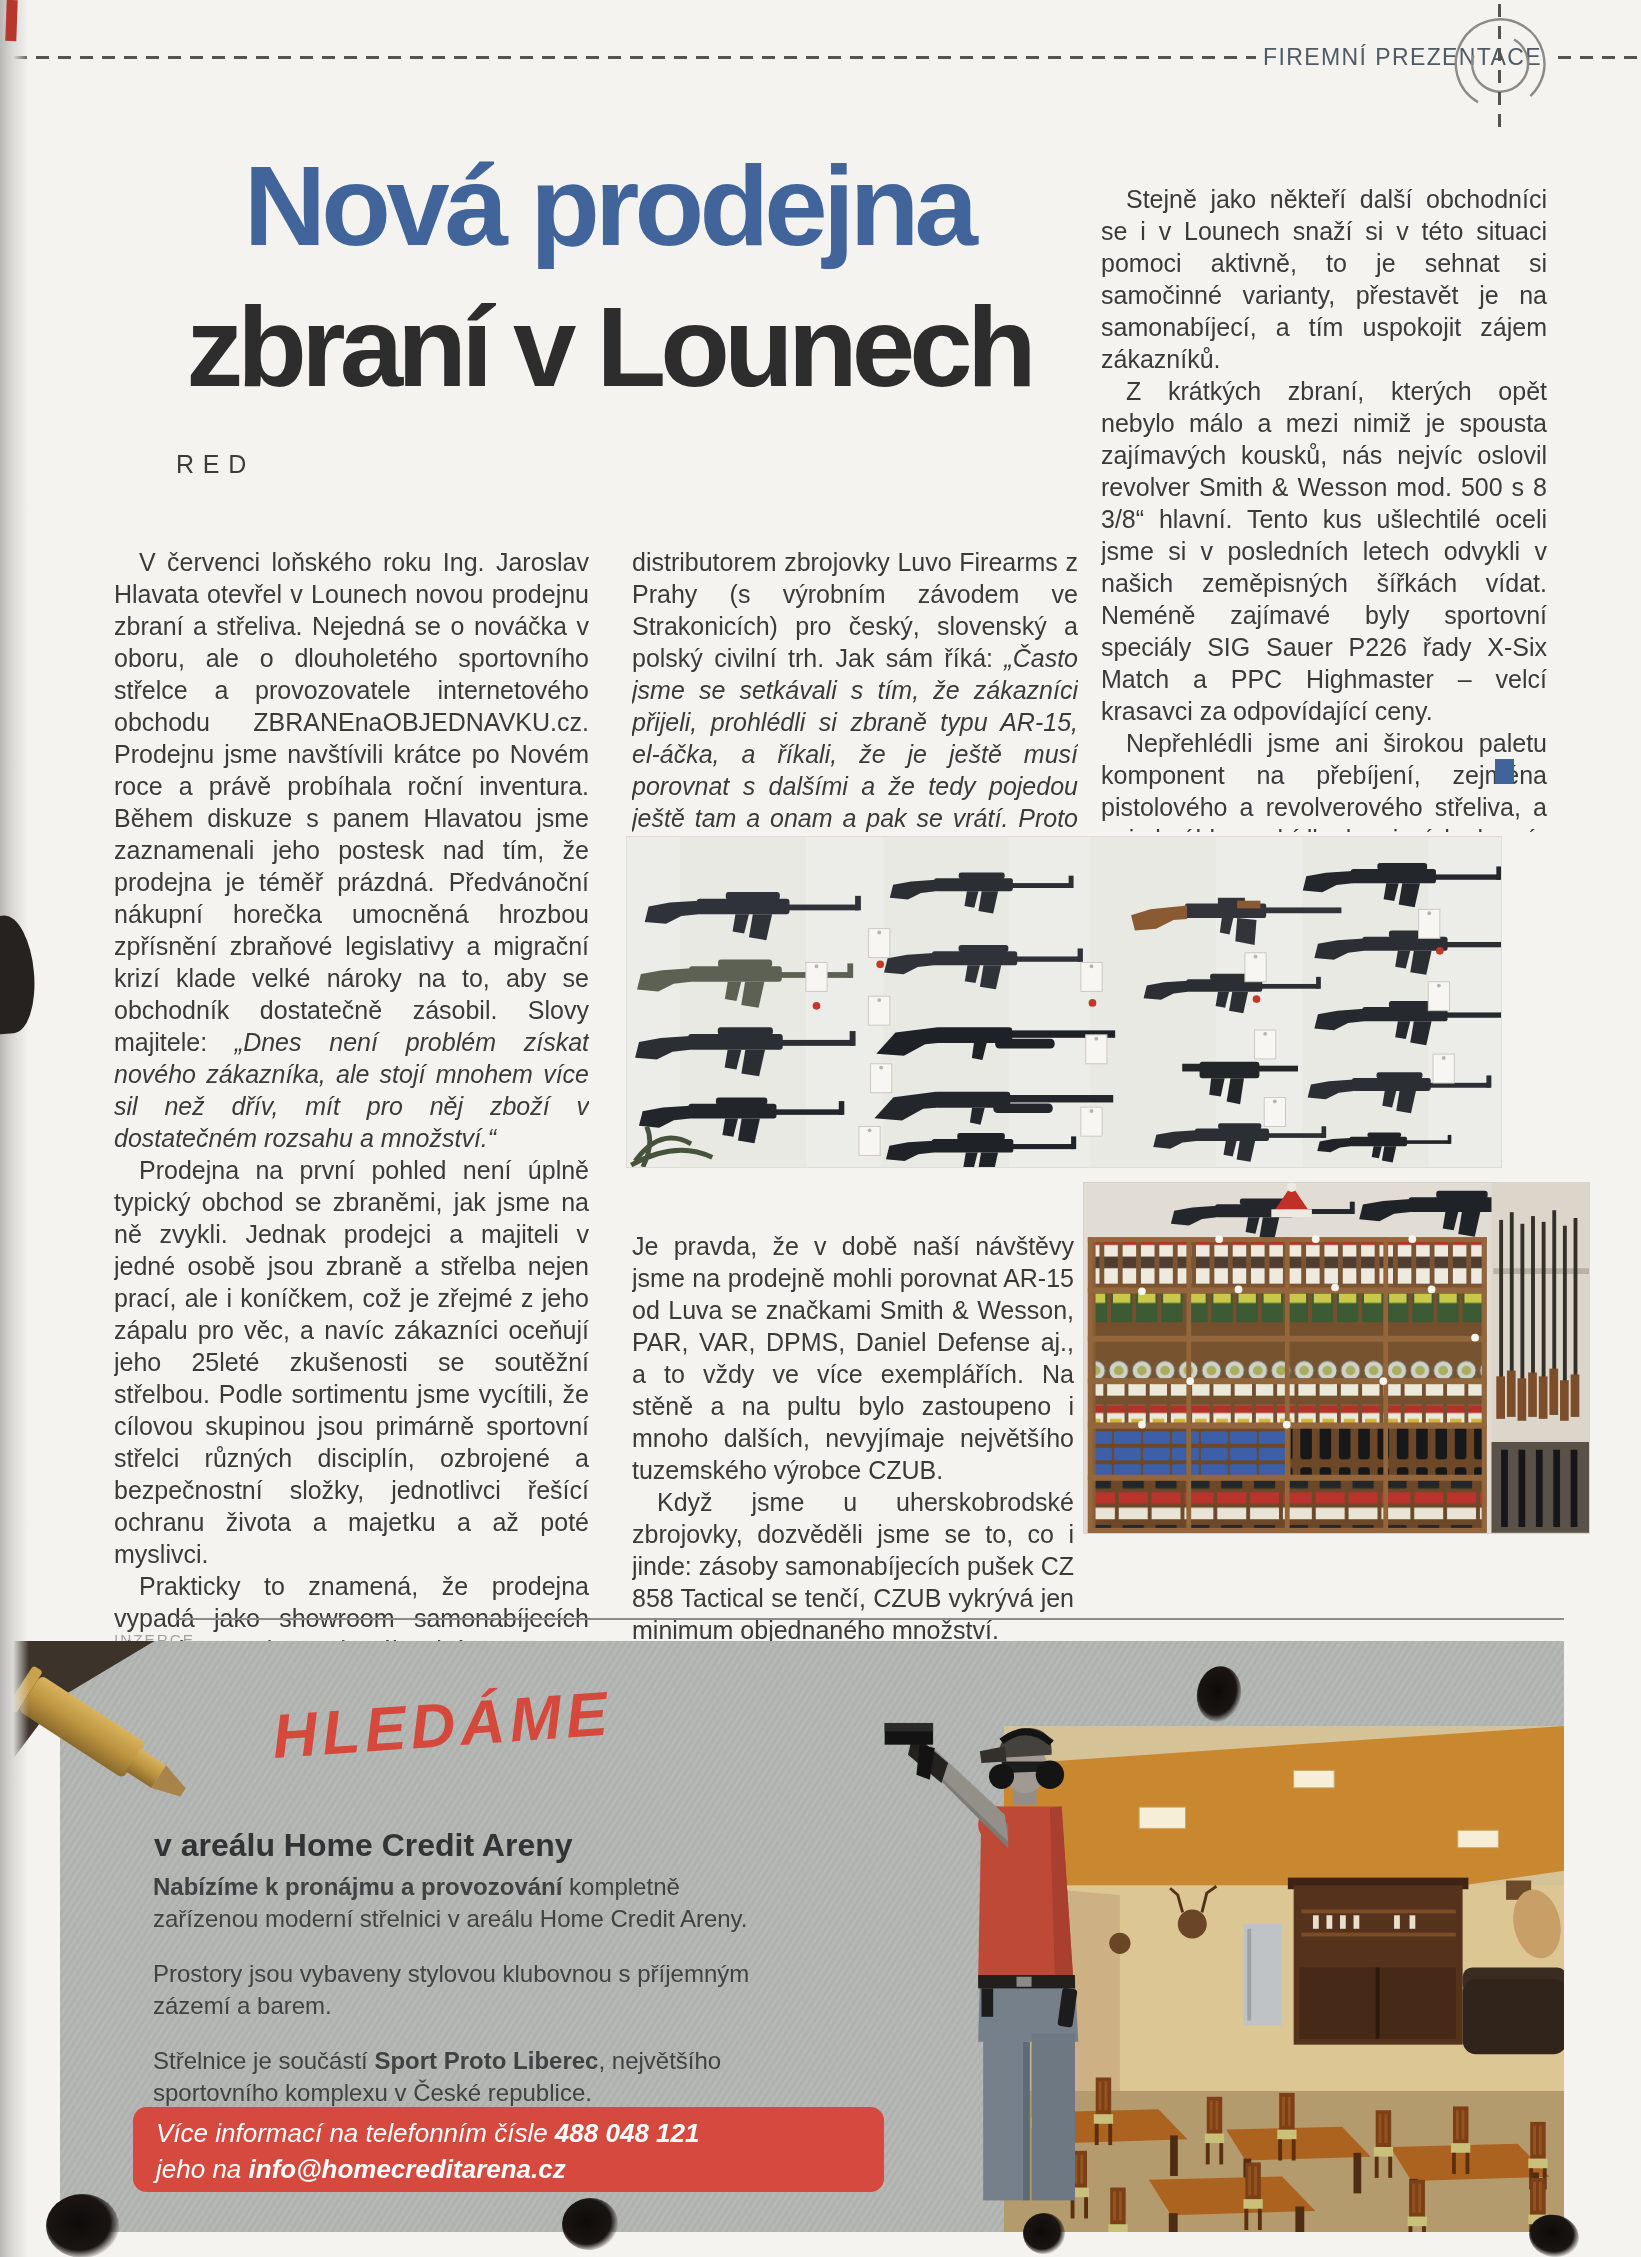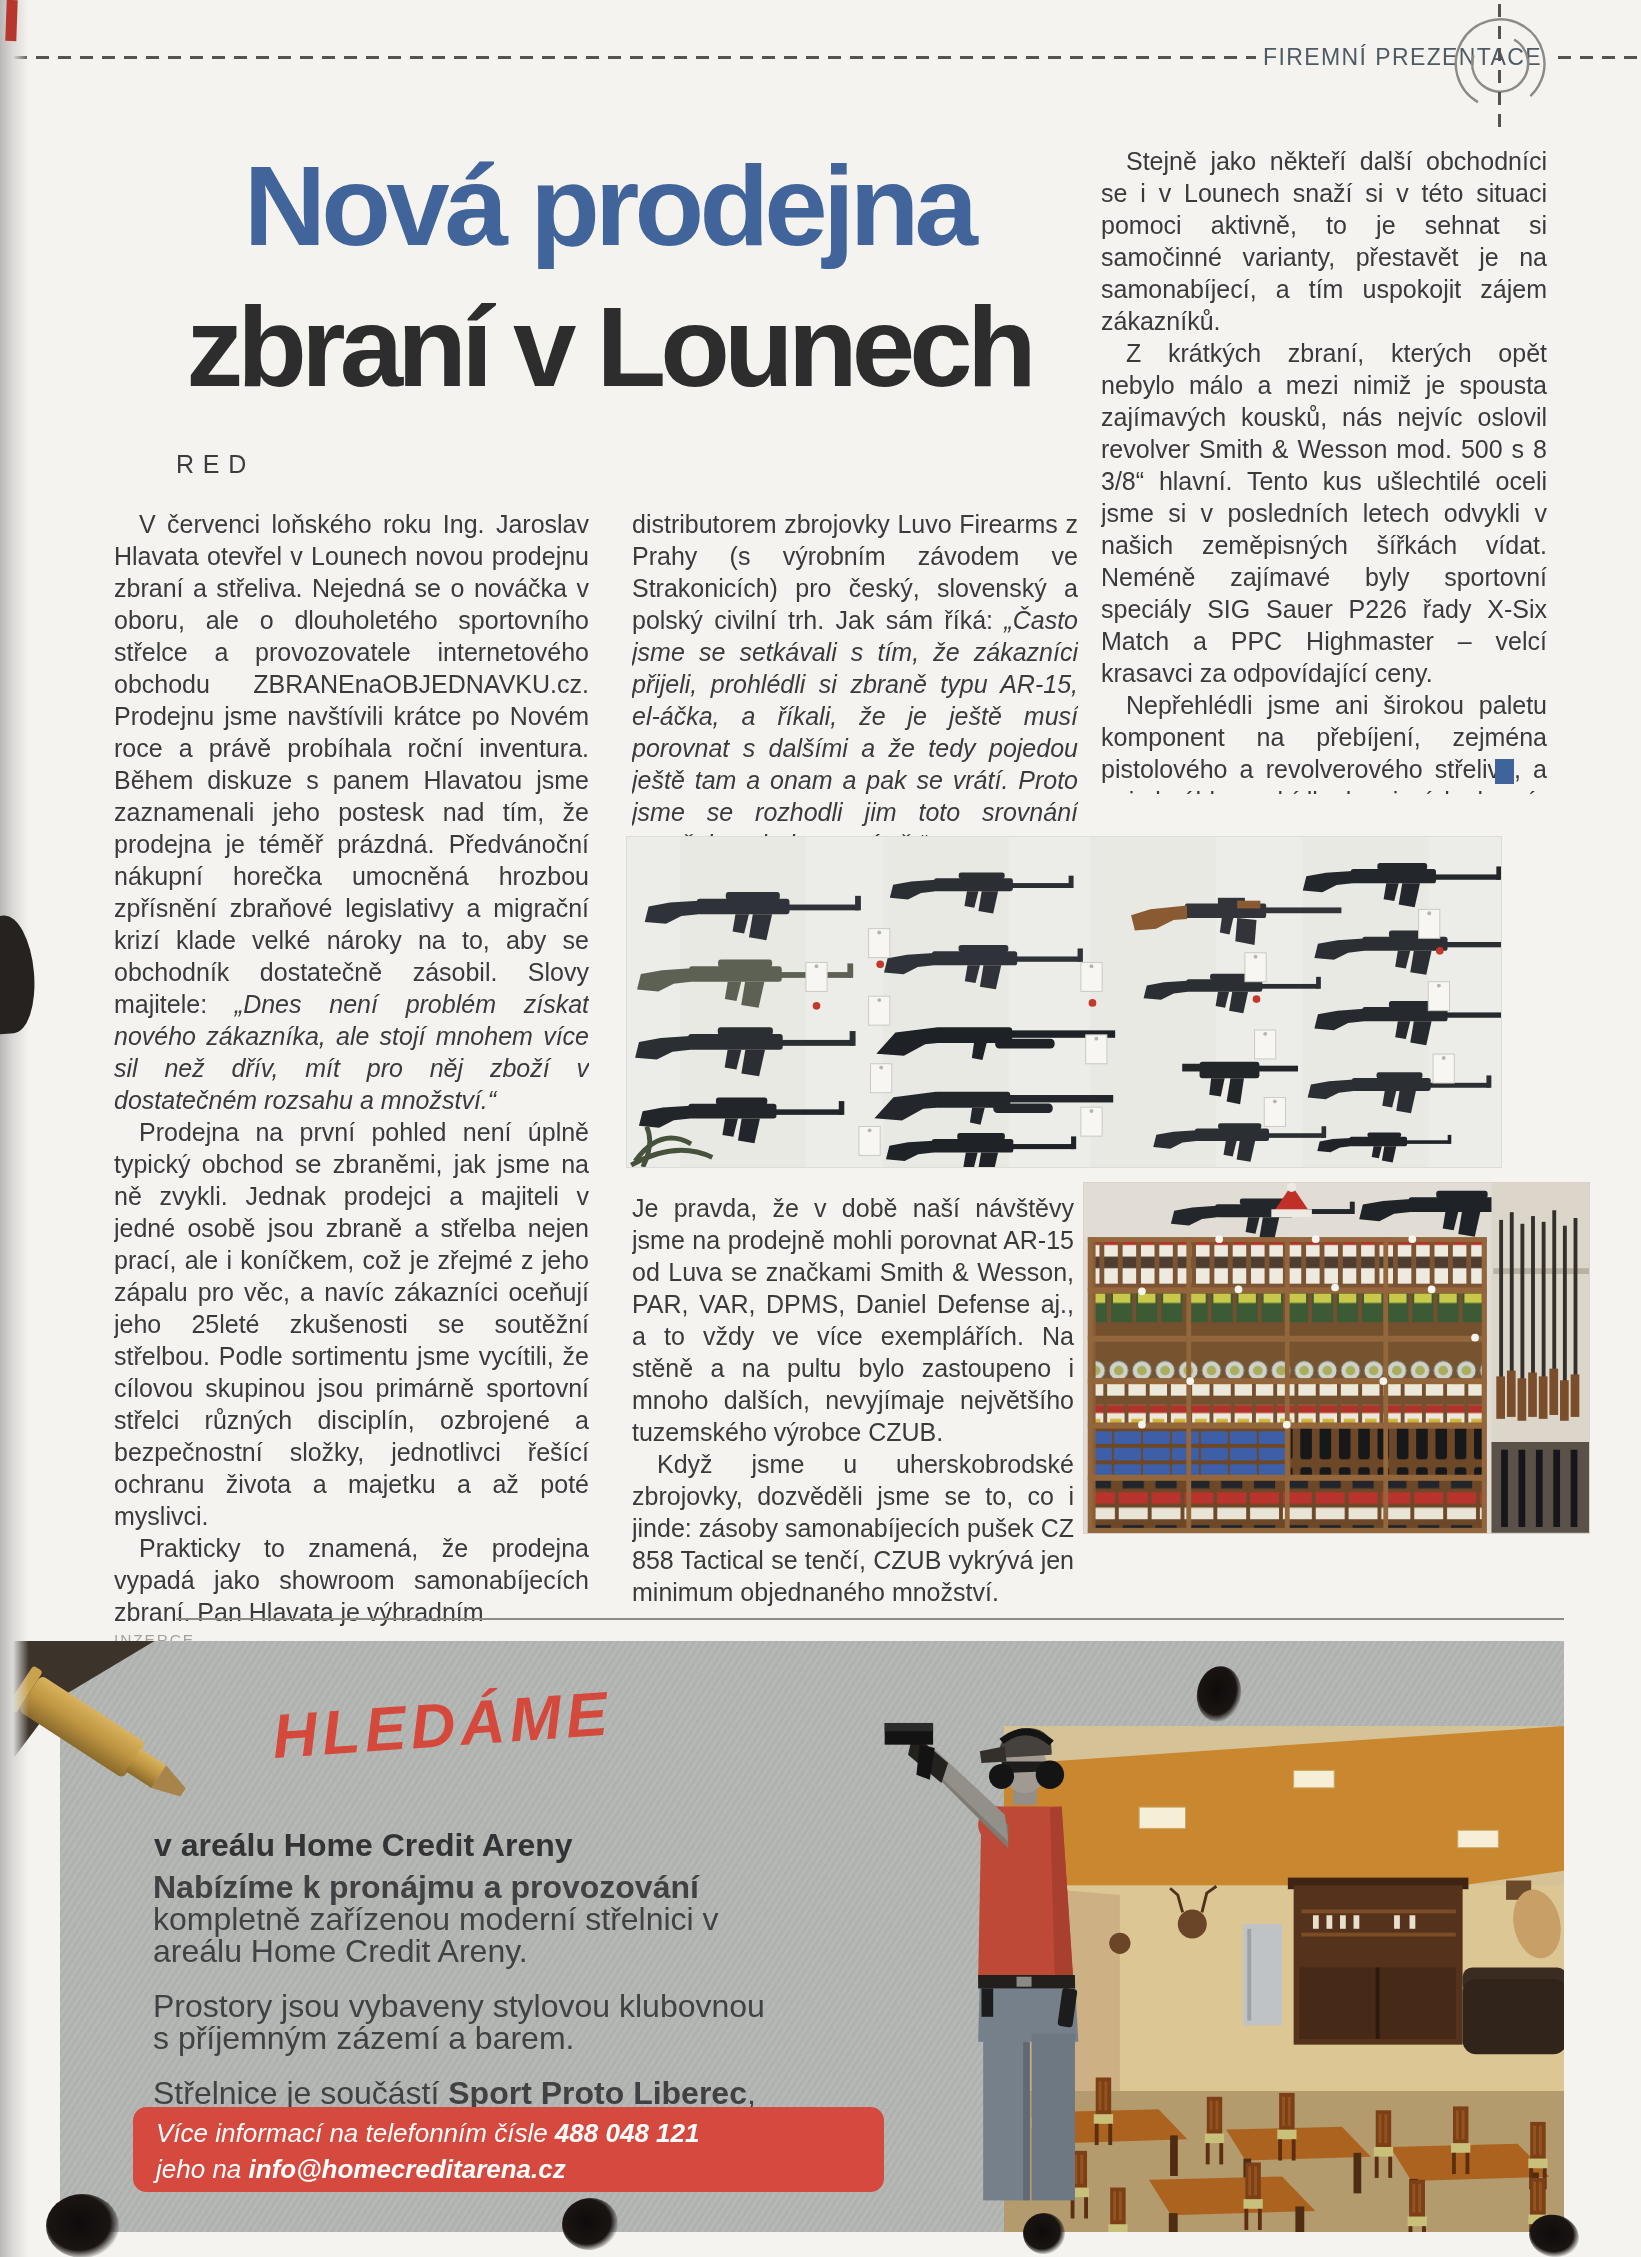"Stejně jako někteří další obchodníci" .col { margin-top: none -> 38px }
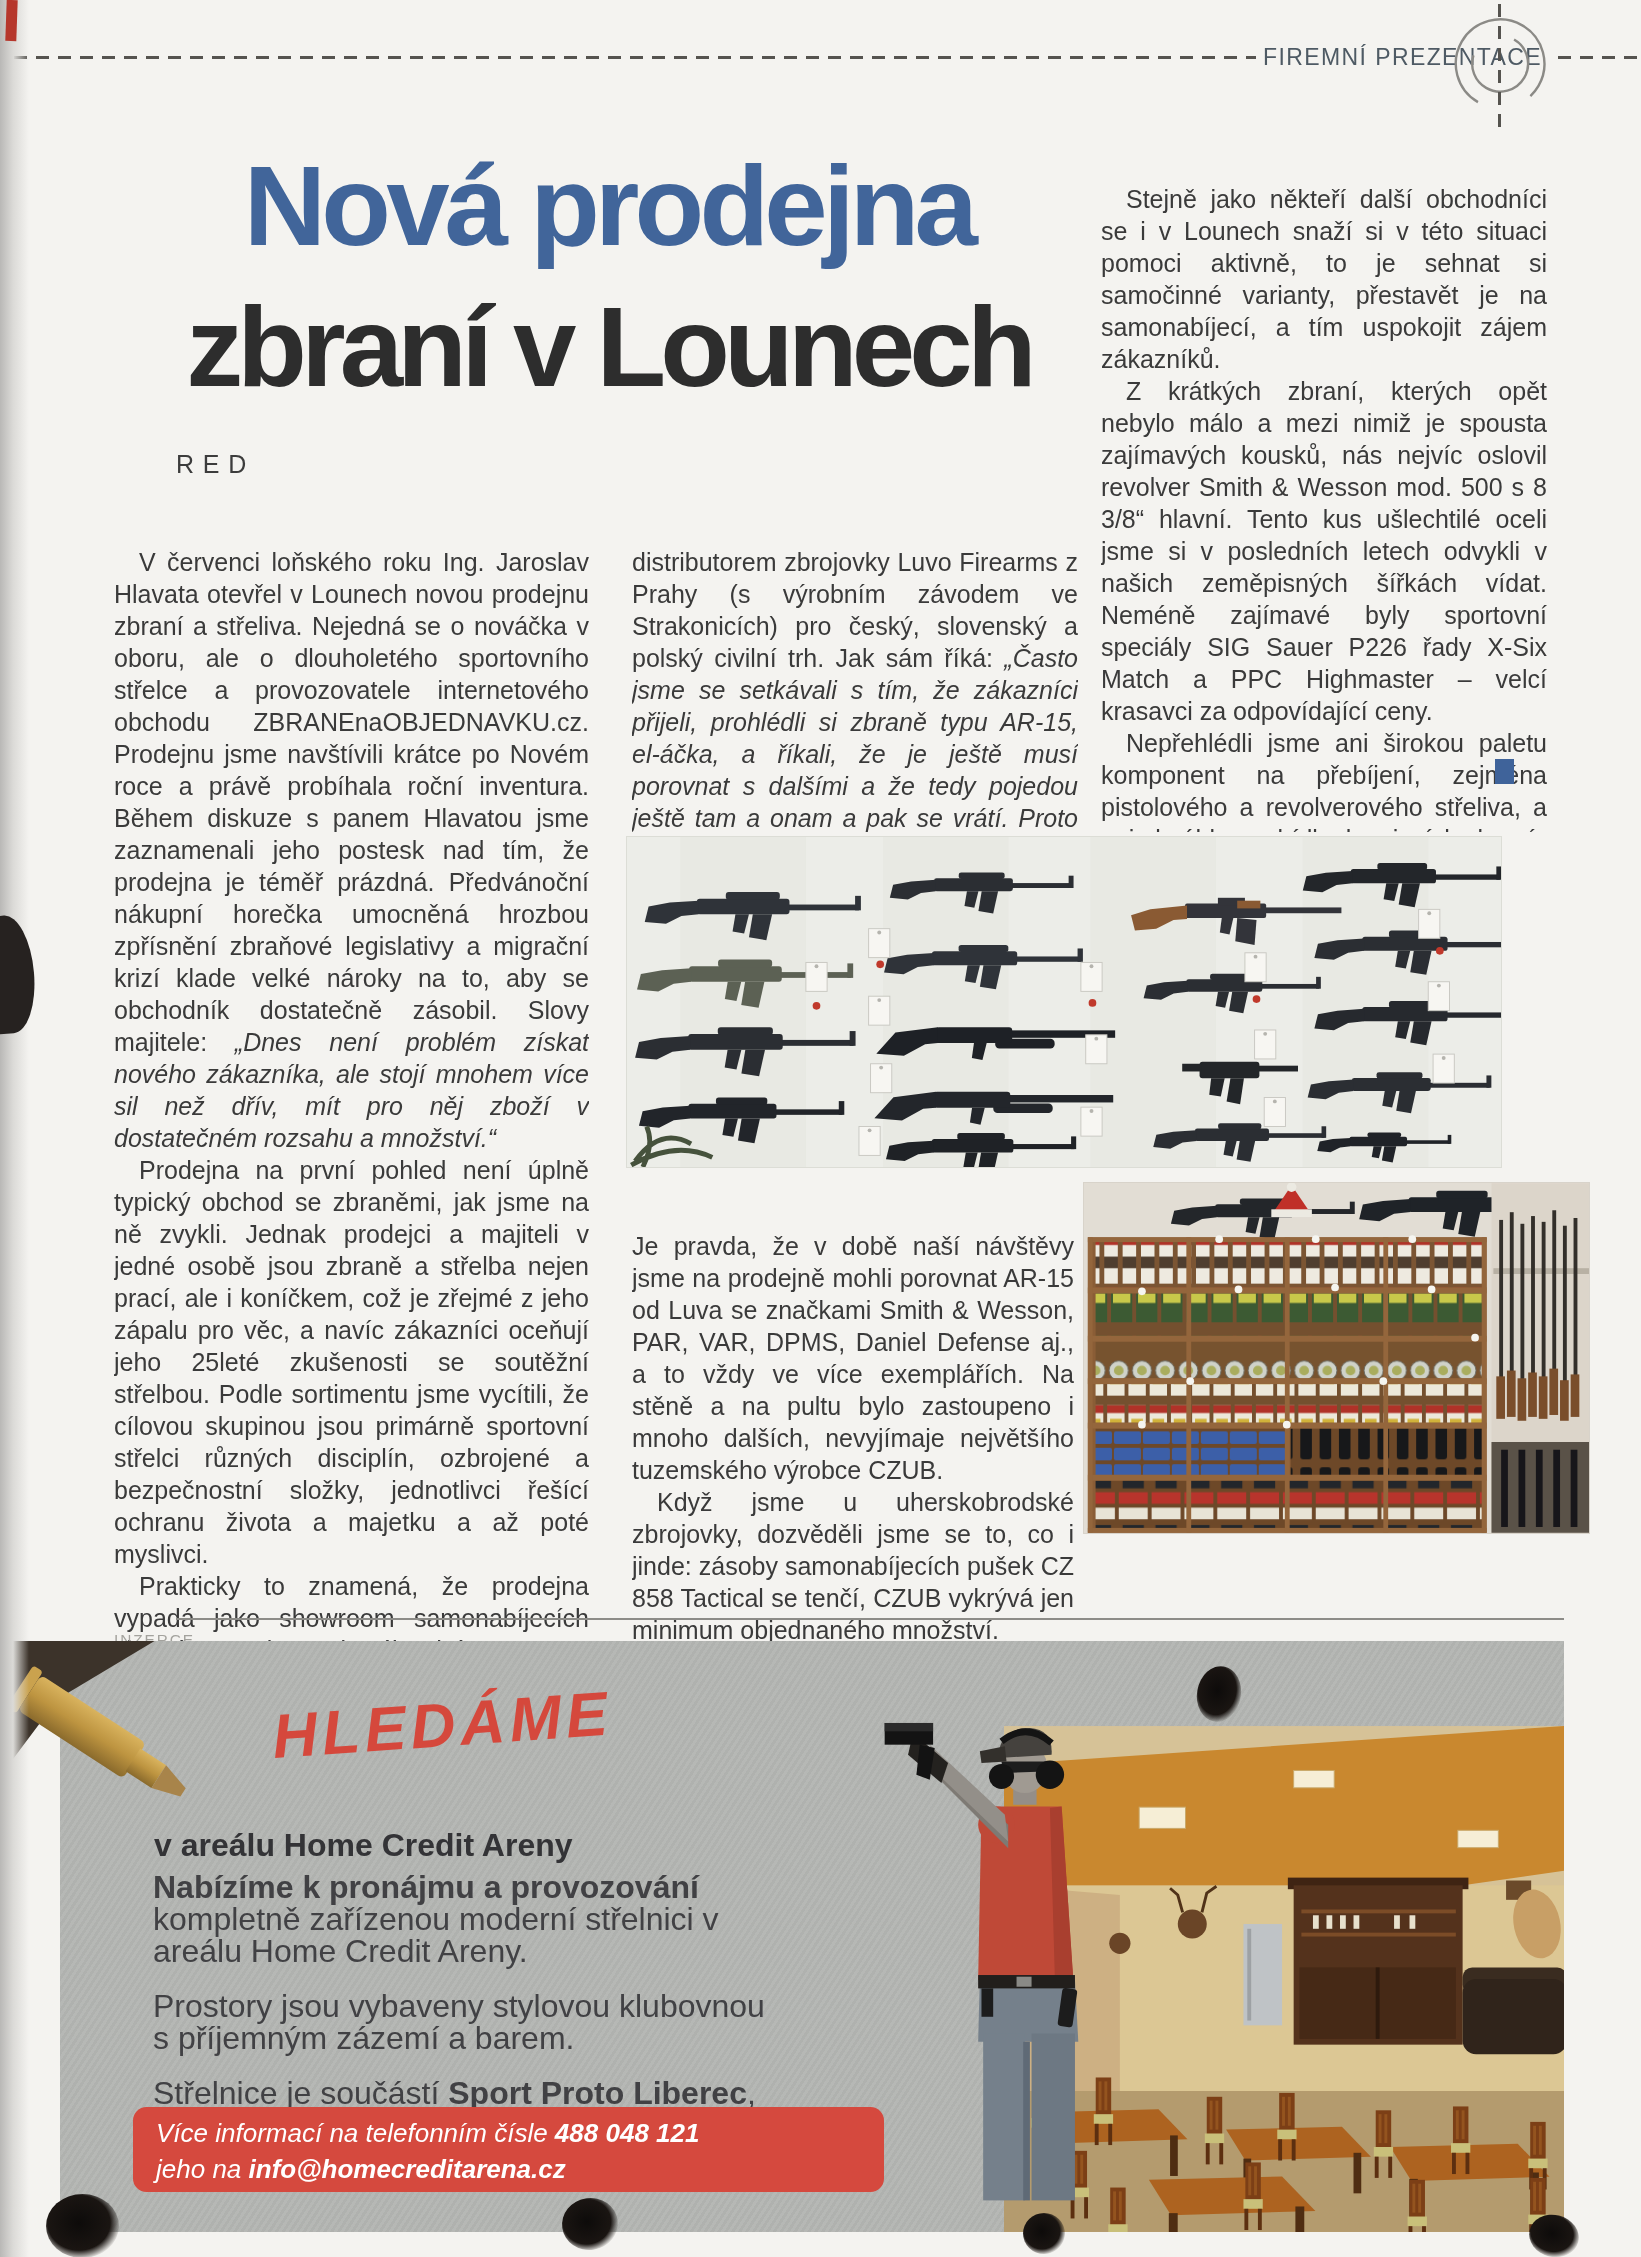"Nabízíme k pronájmu a provozování" .ad-copy { font-size: 32px -> 24px }
